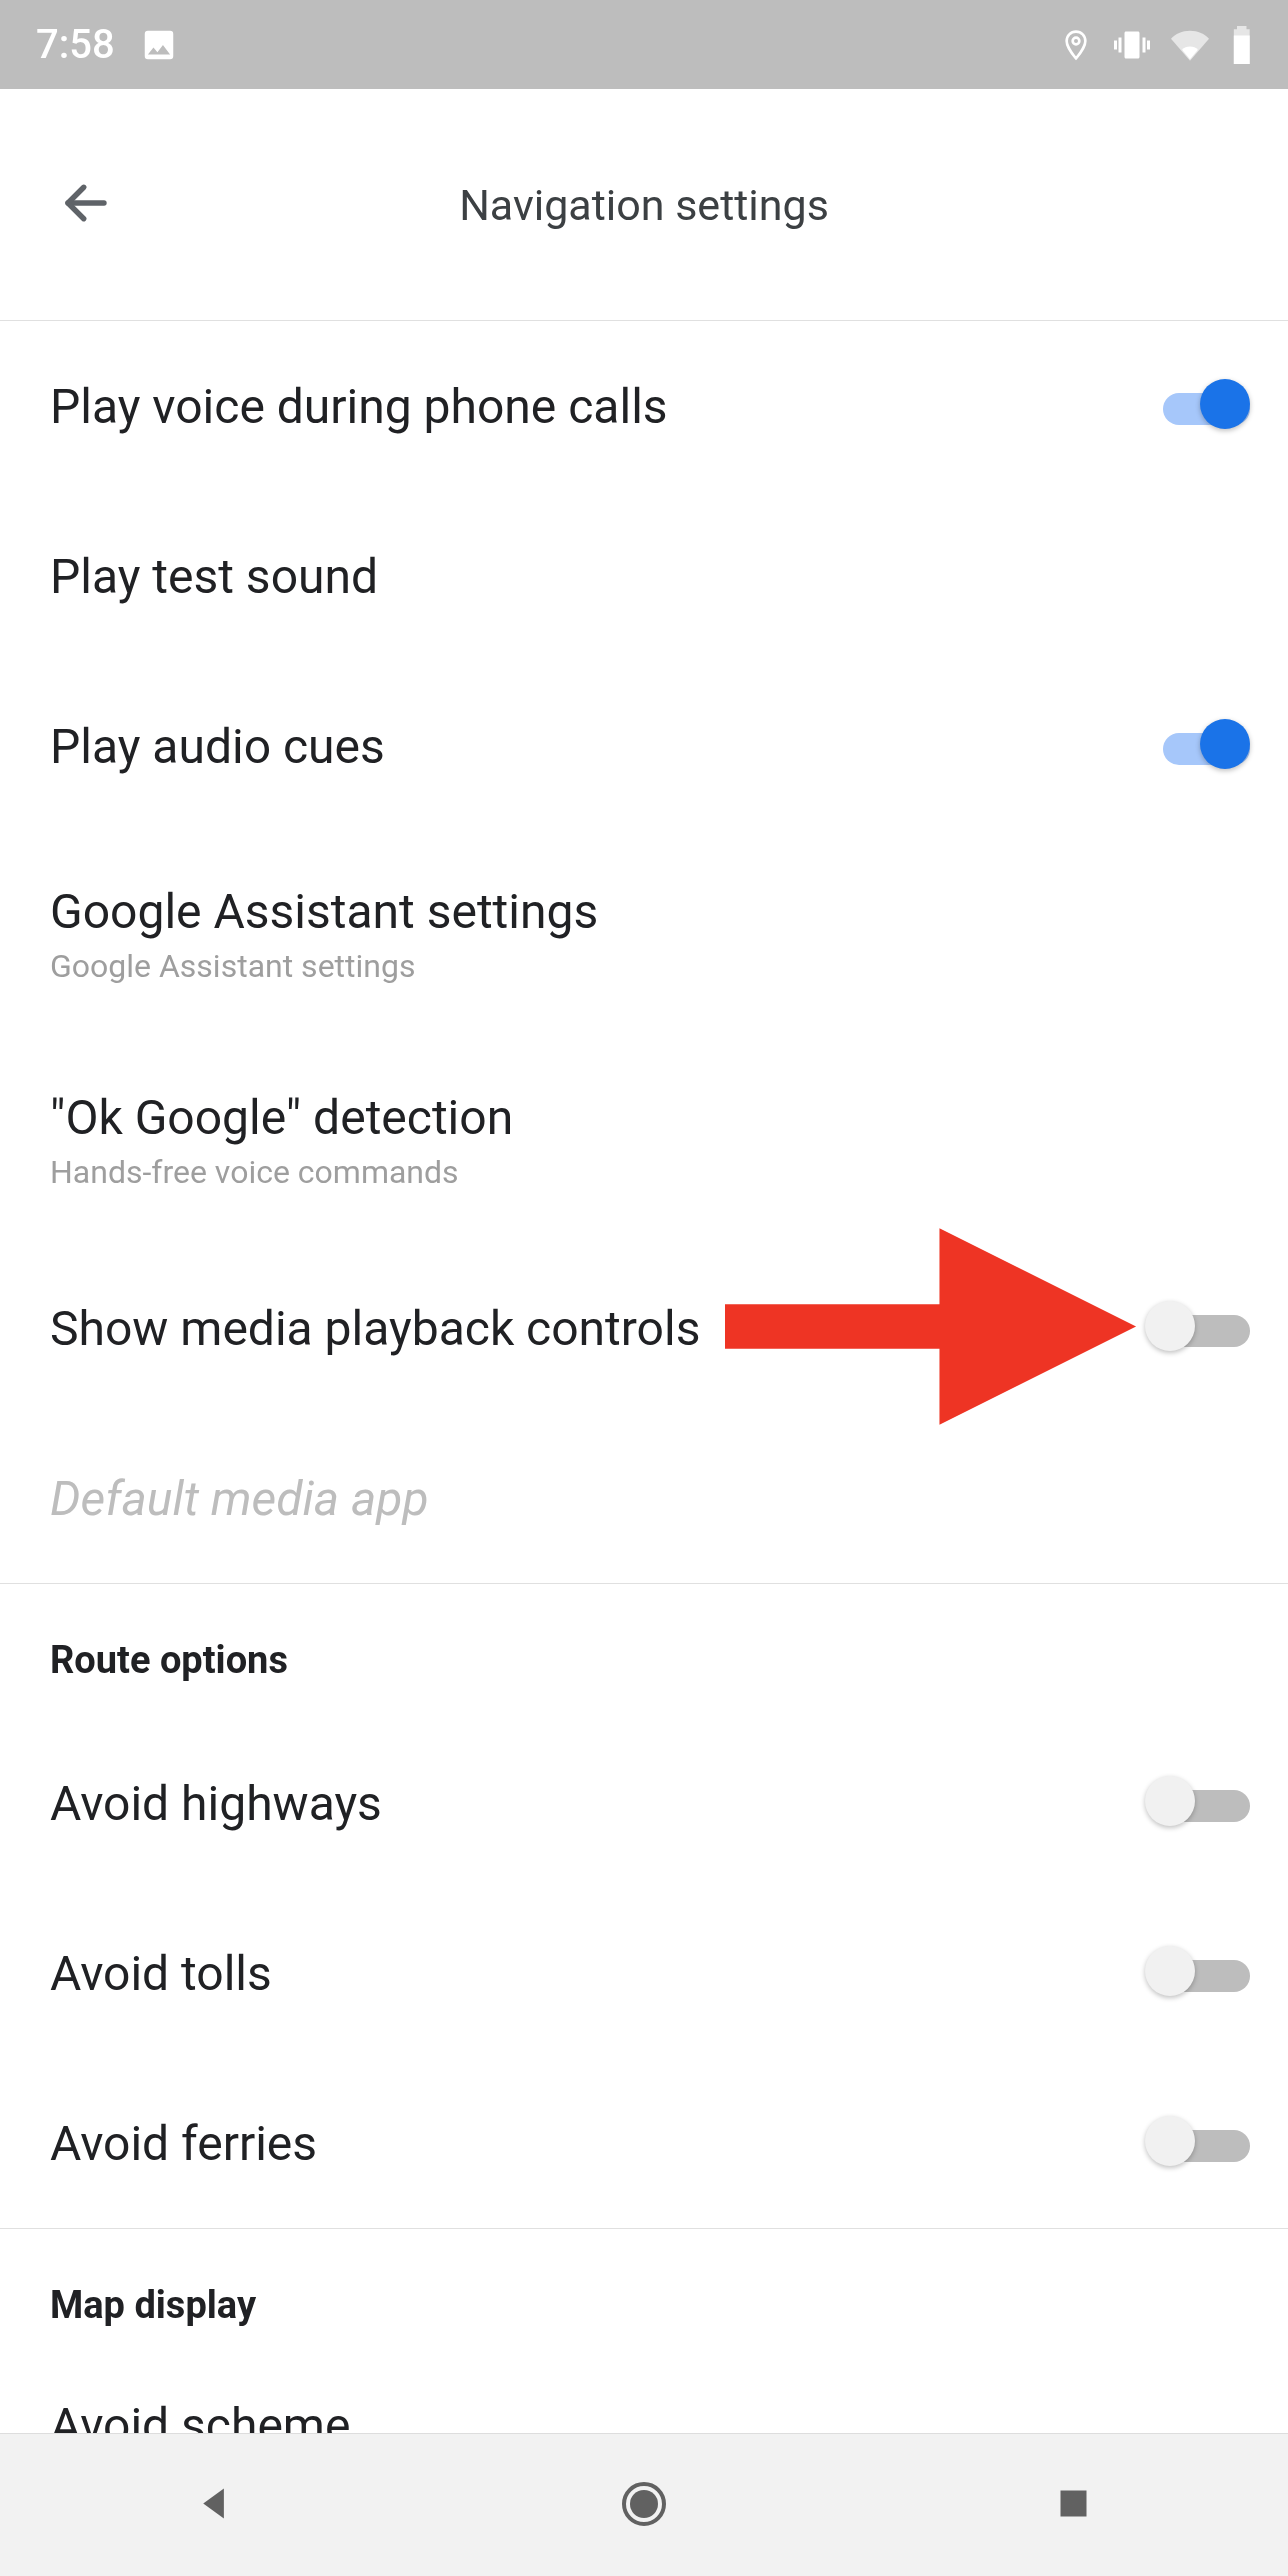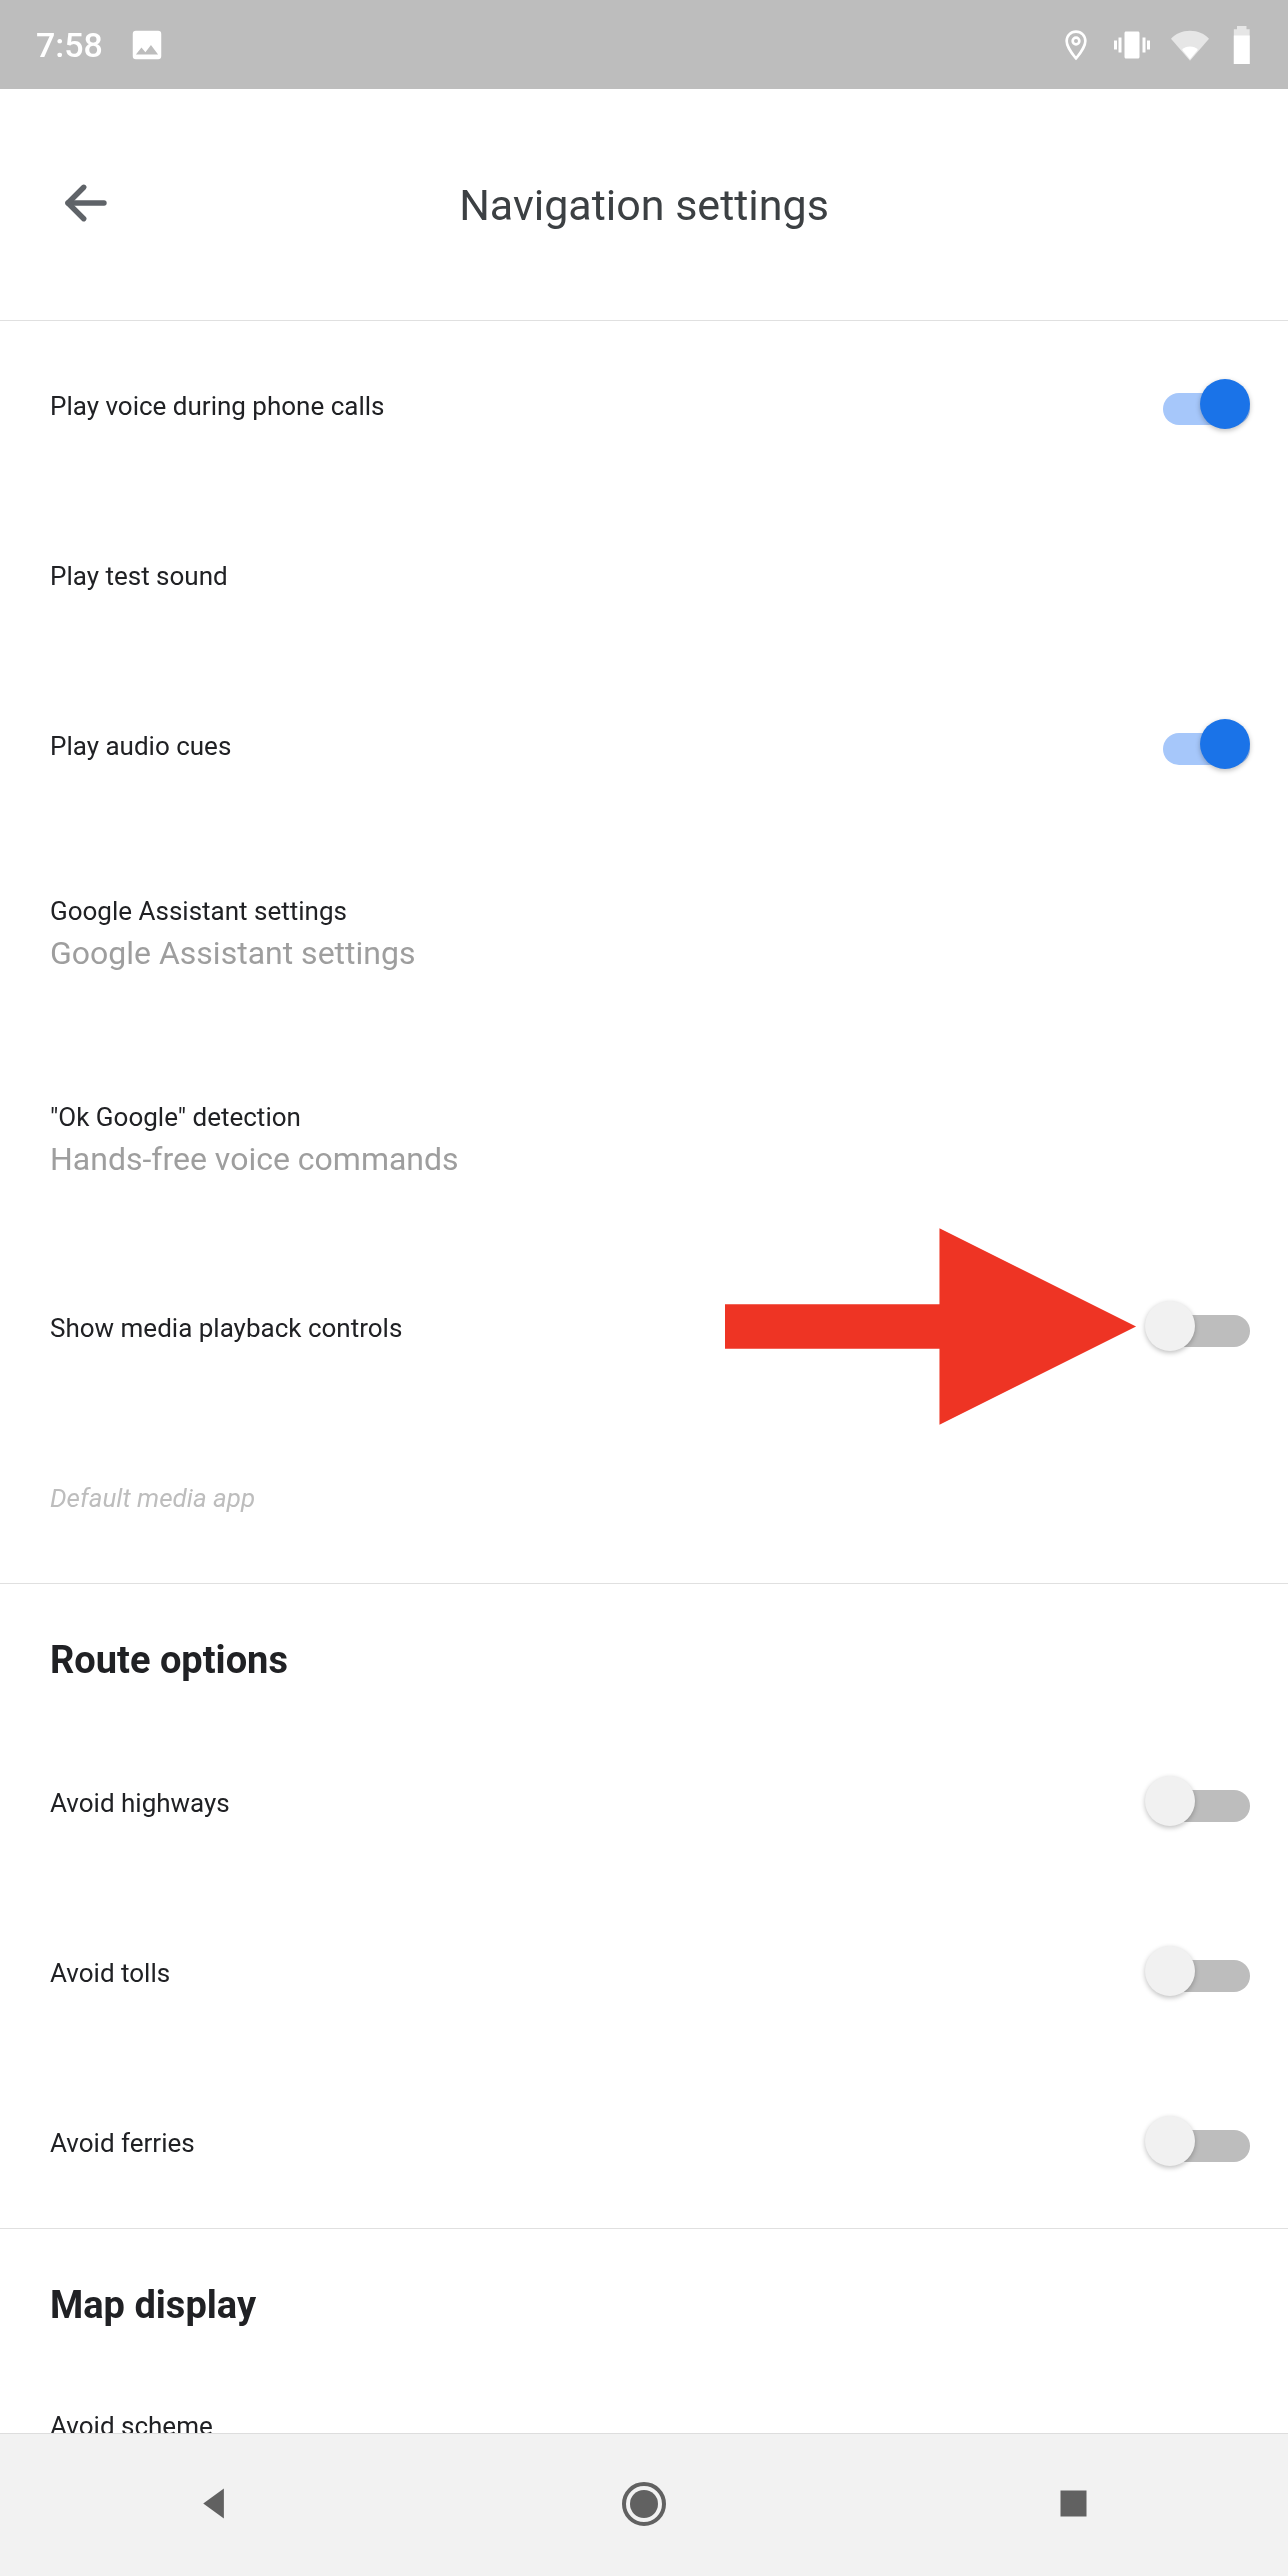"7:58" .status-time { font-size: 34px -> 40px }
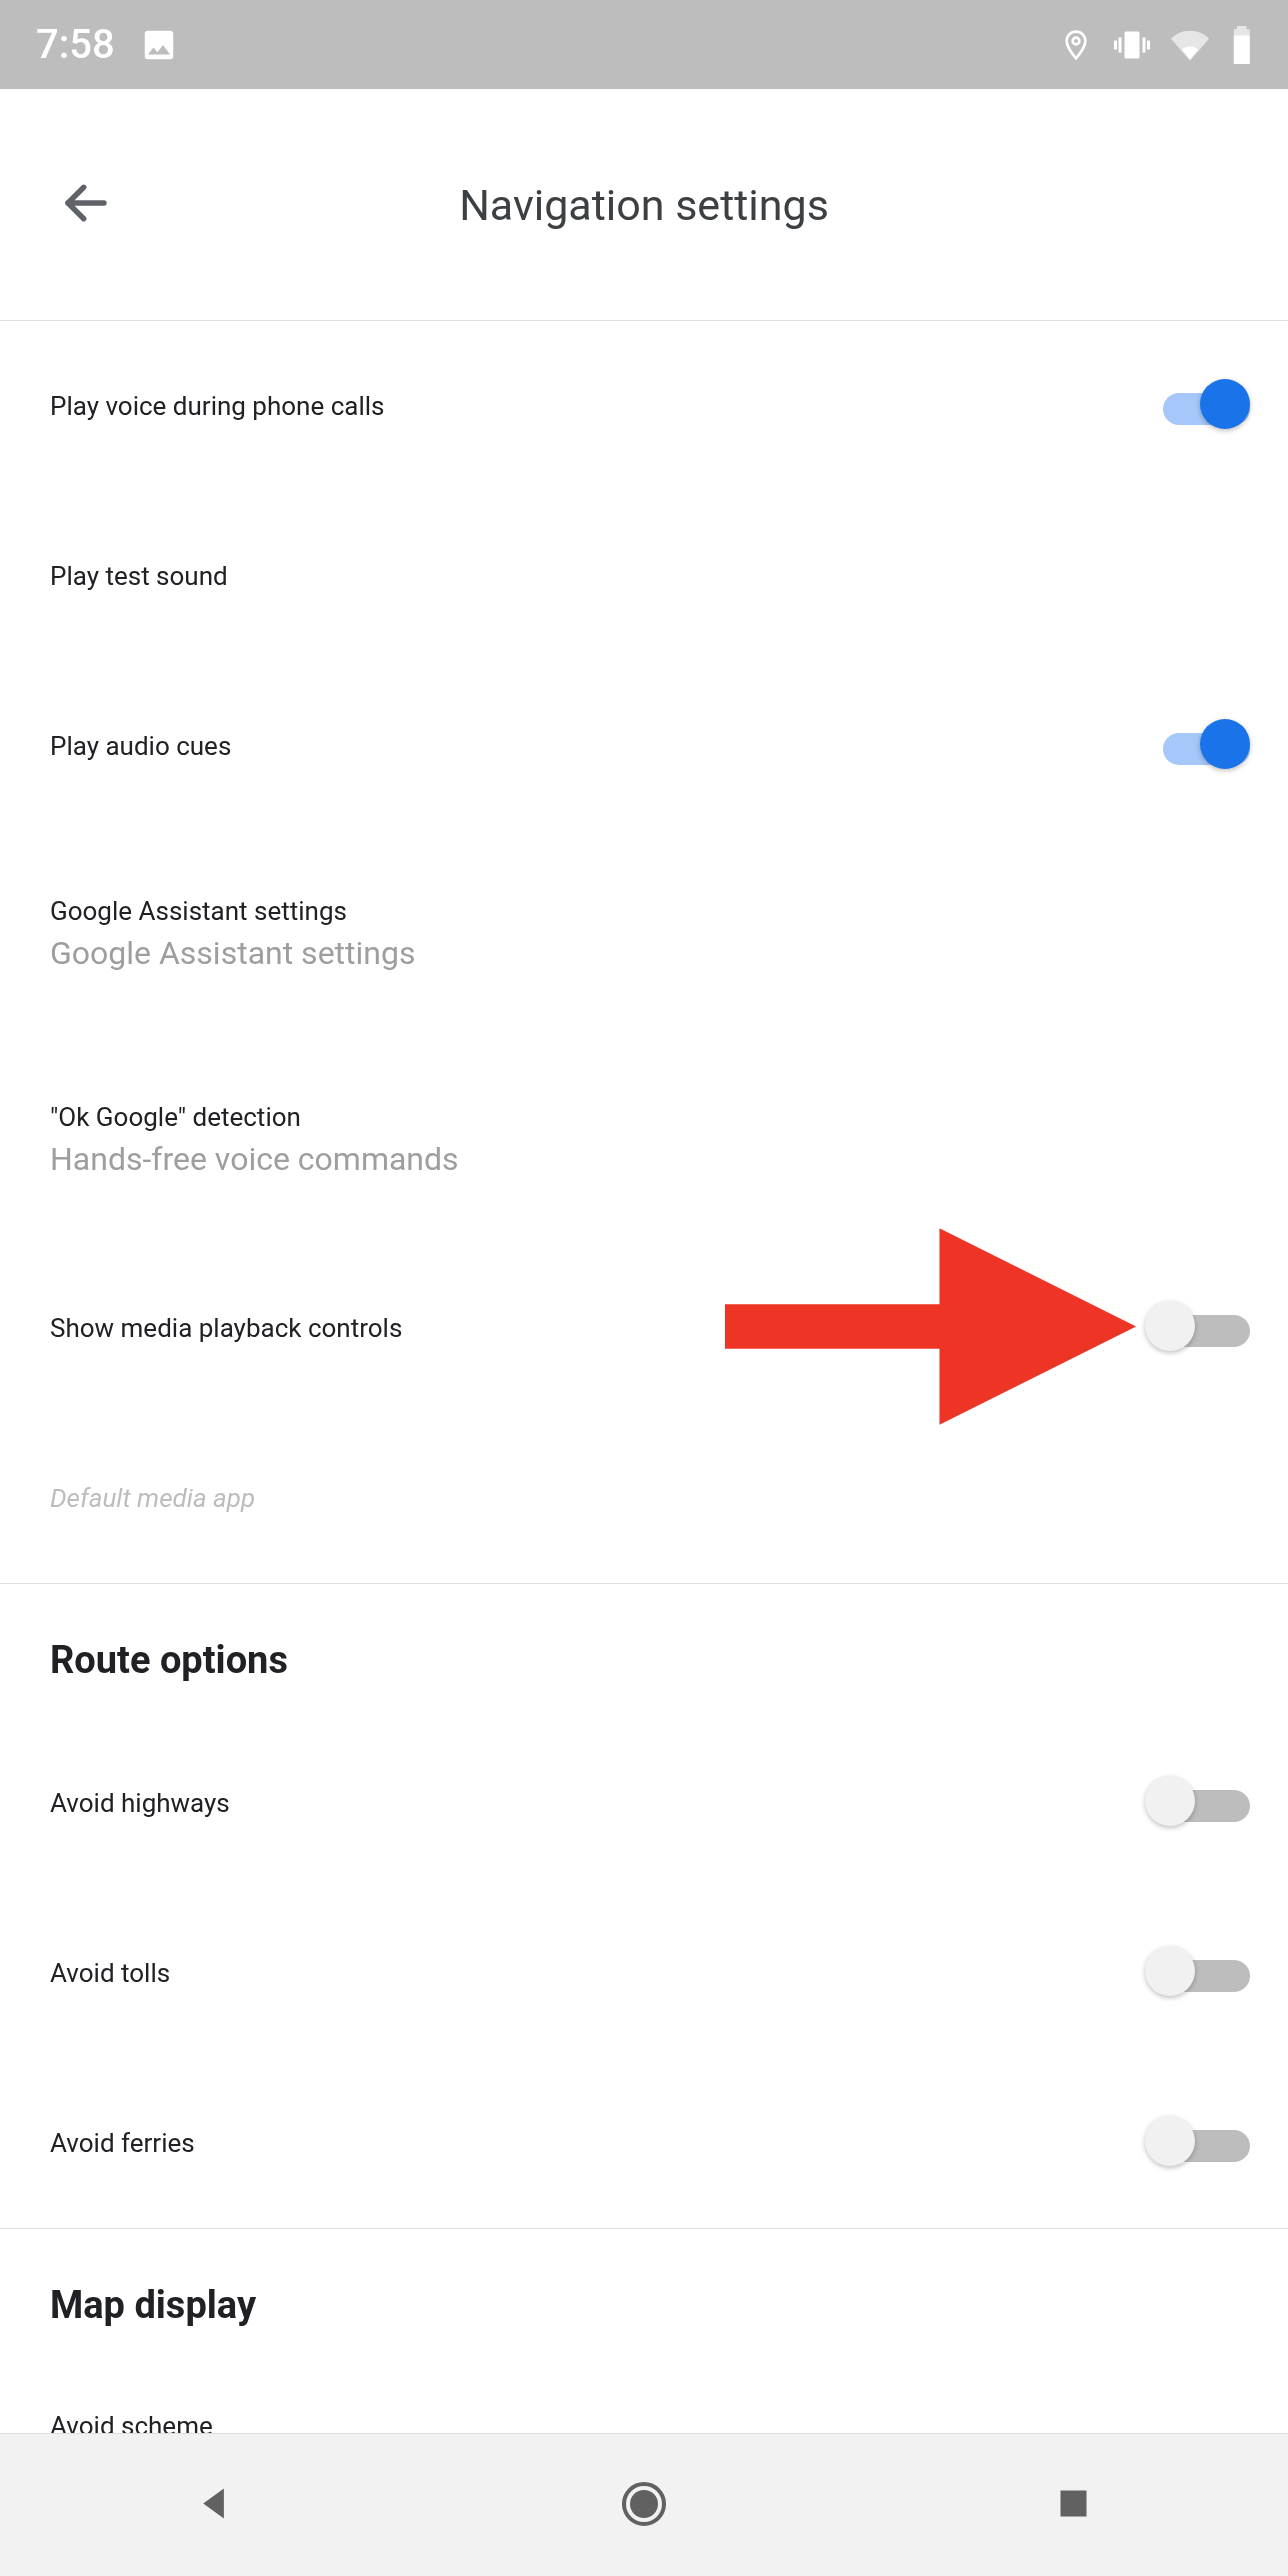"Play voice during phone calls" .item-title { font-size: 26px -> 48px }
